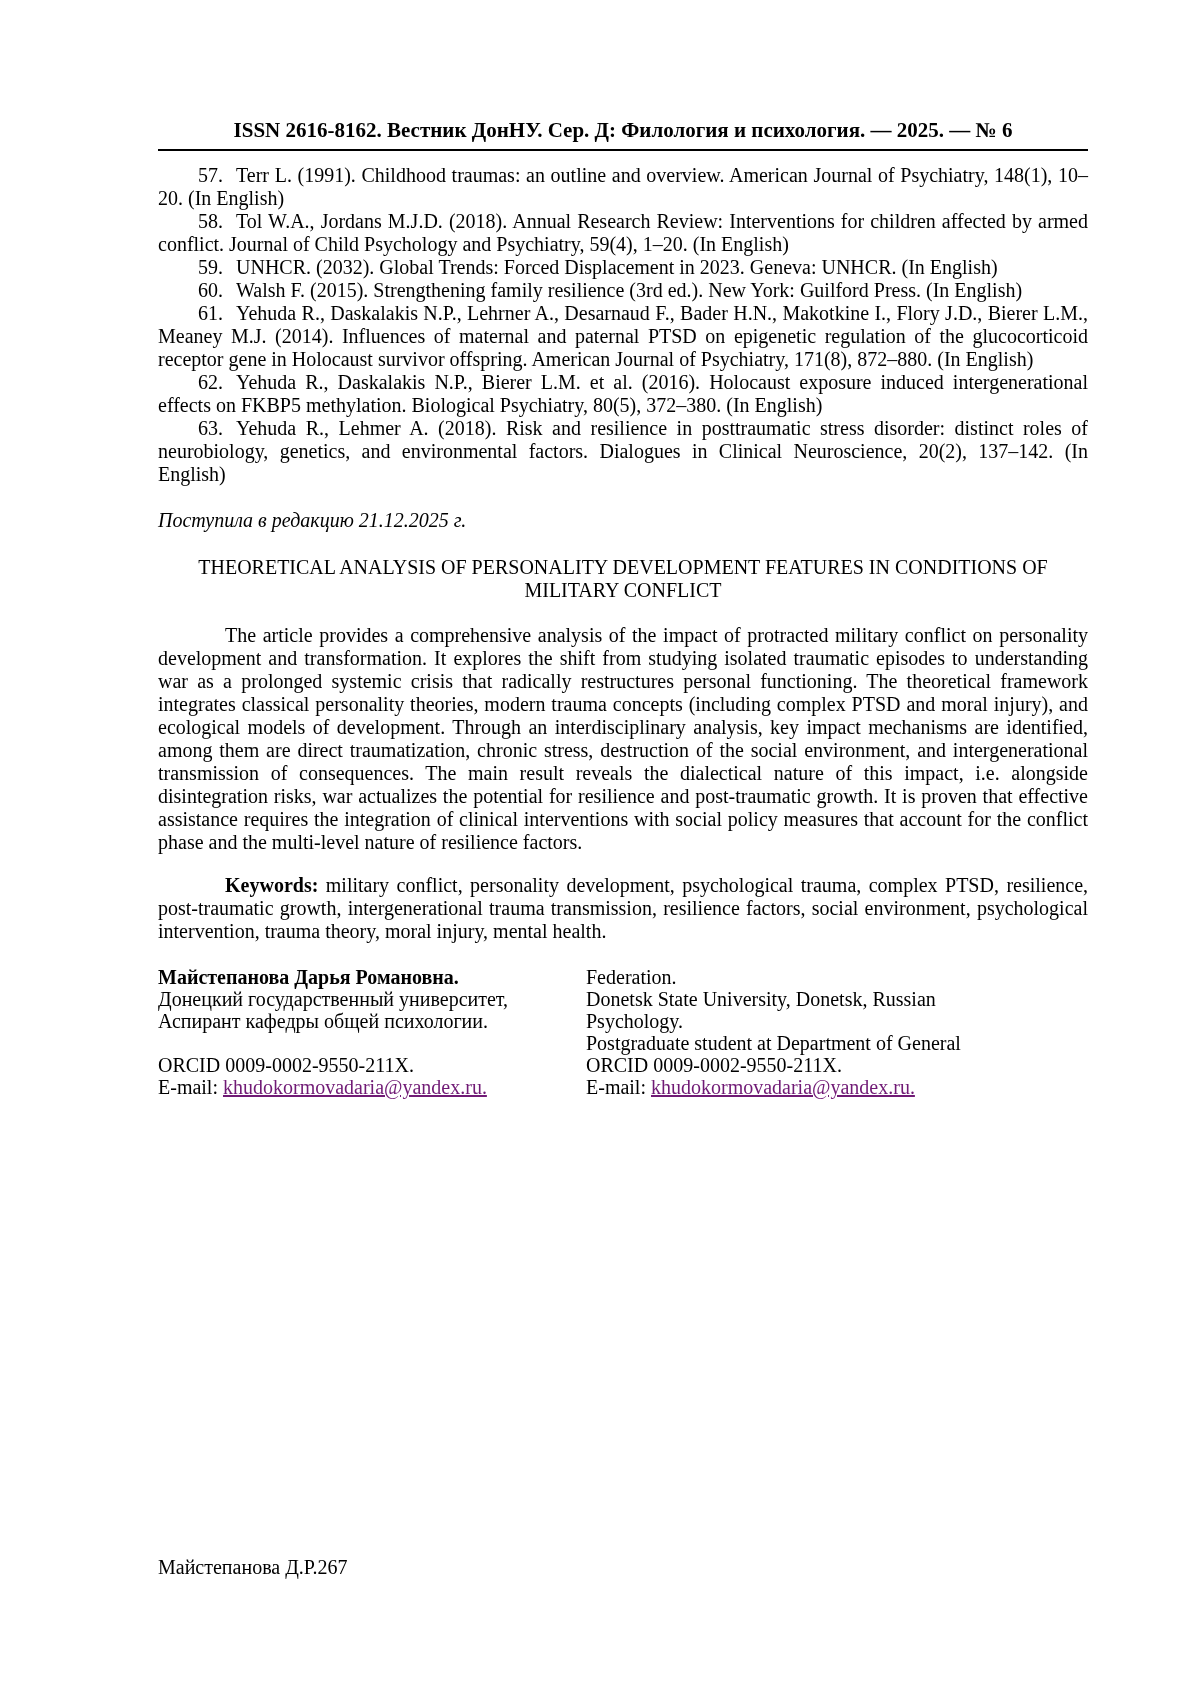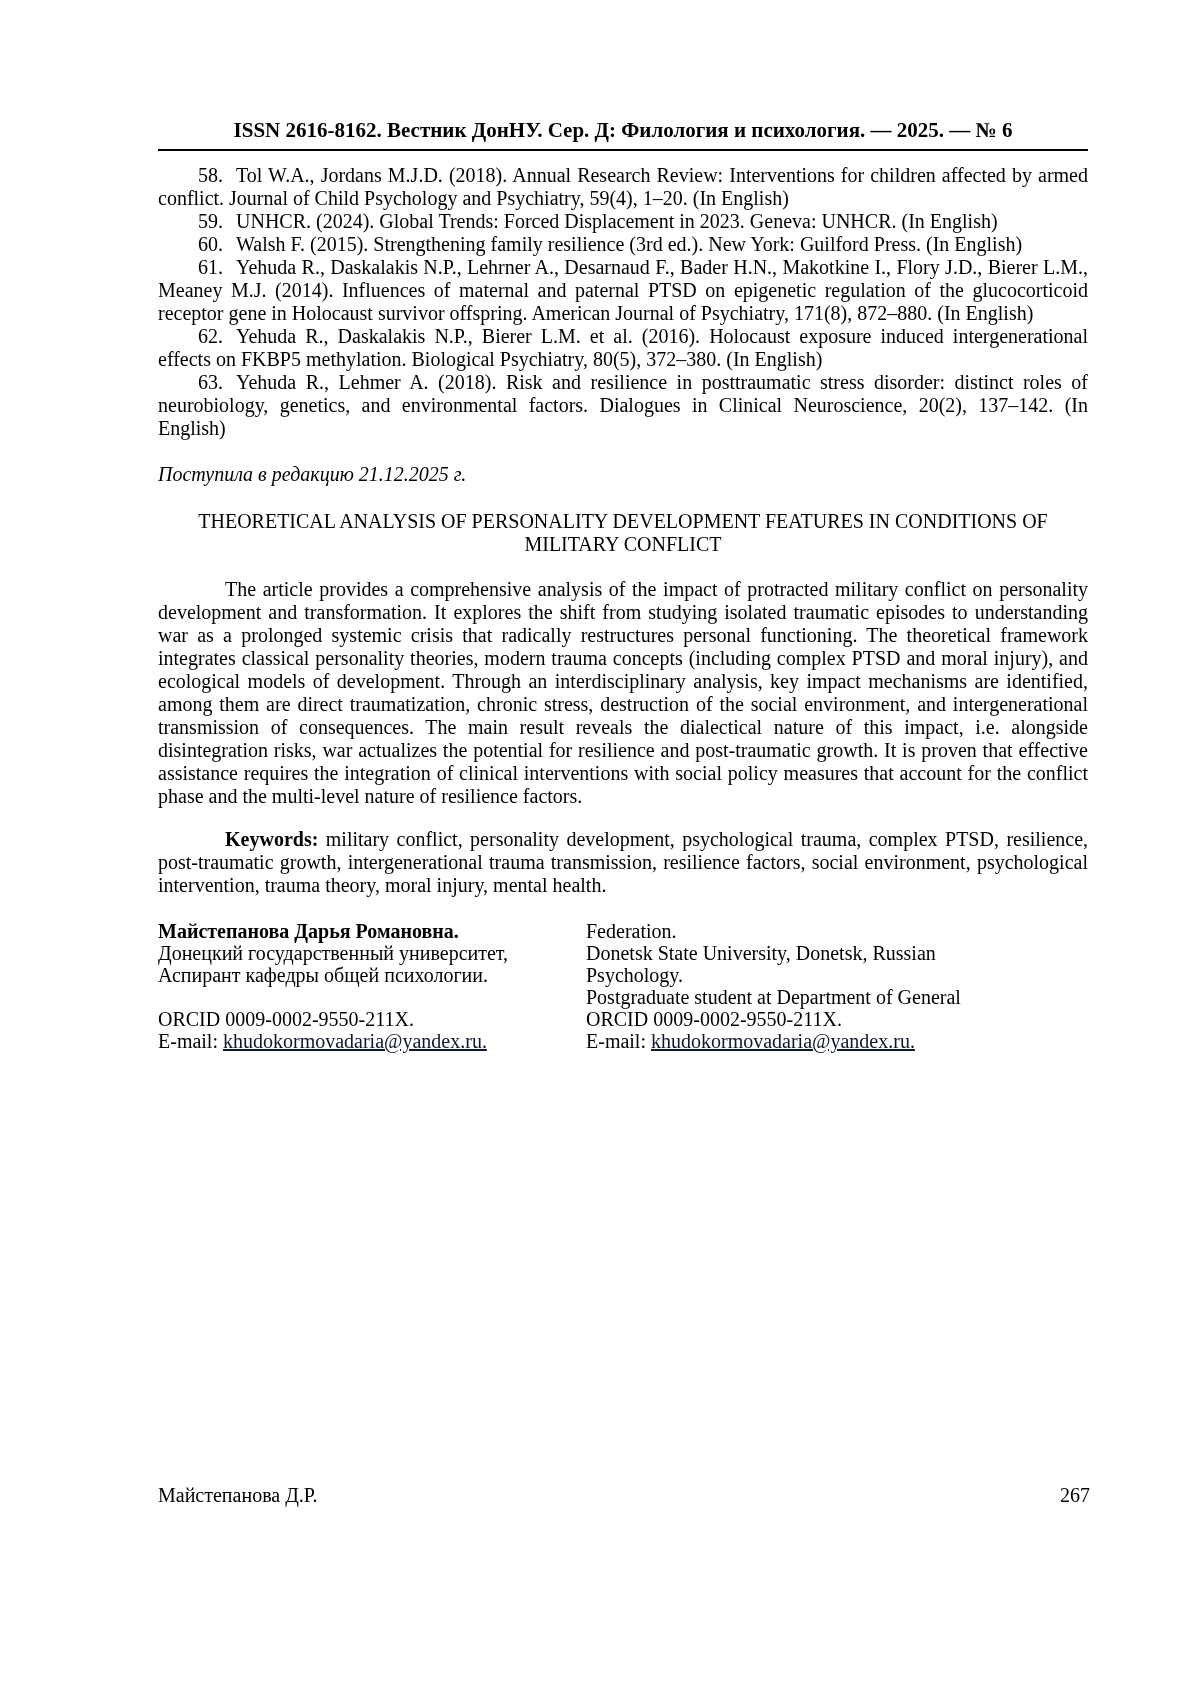"57. Terr L. (1991). Childhood" p.ref { html: none -> <p><span>57.</span><span></span><span>Terr L. (1991). Childhood traumas: an outline and overview. American Journal of Psychiatry, 148(1), 10–20. (In English)</span></p> }
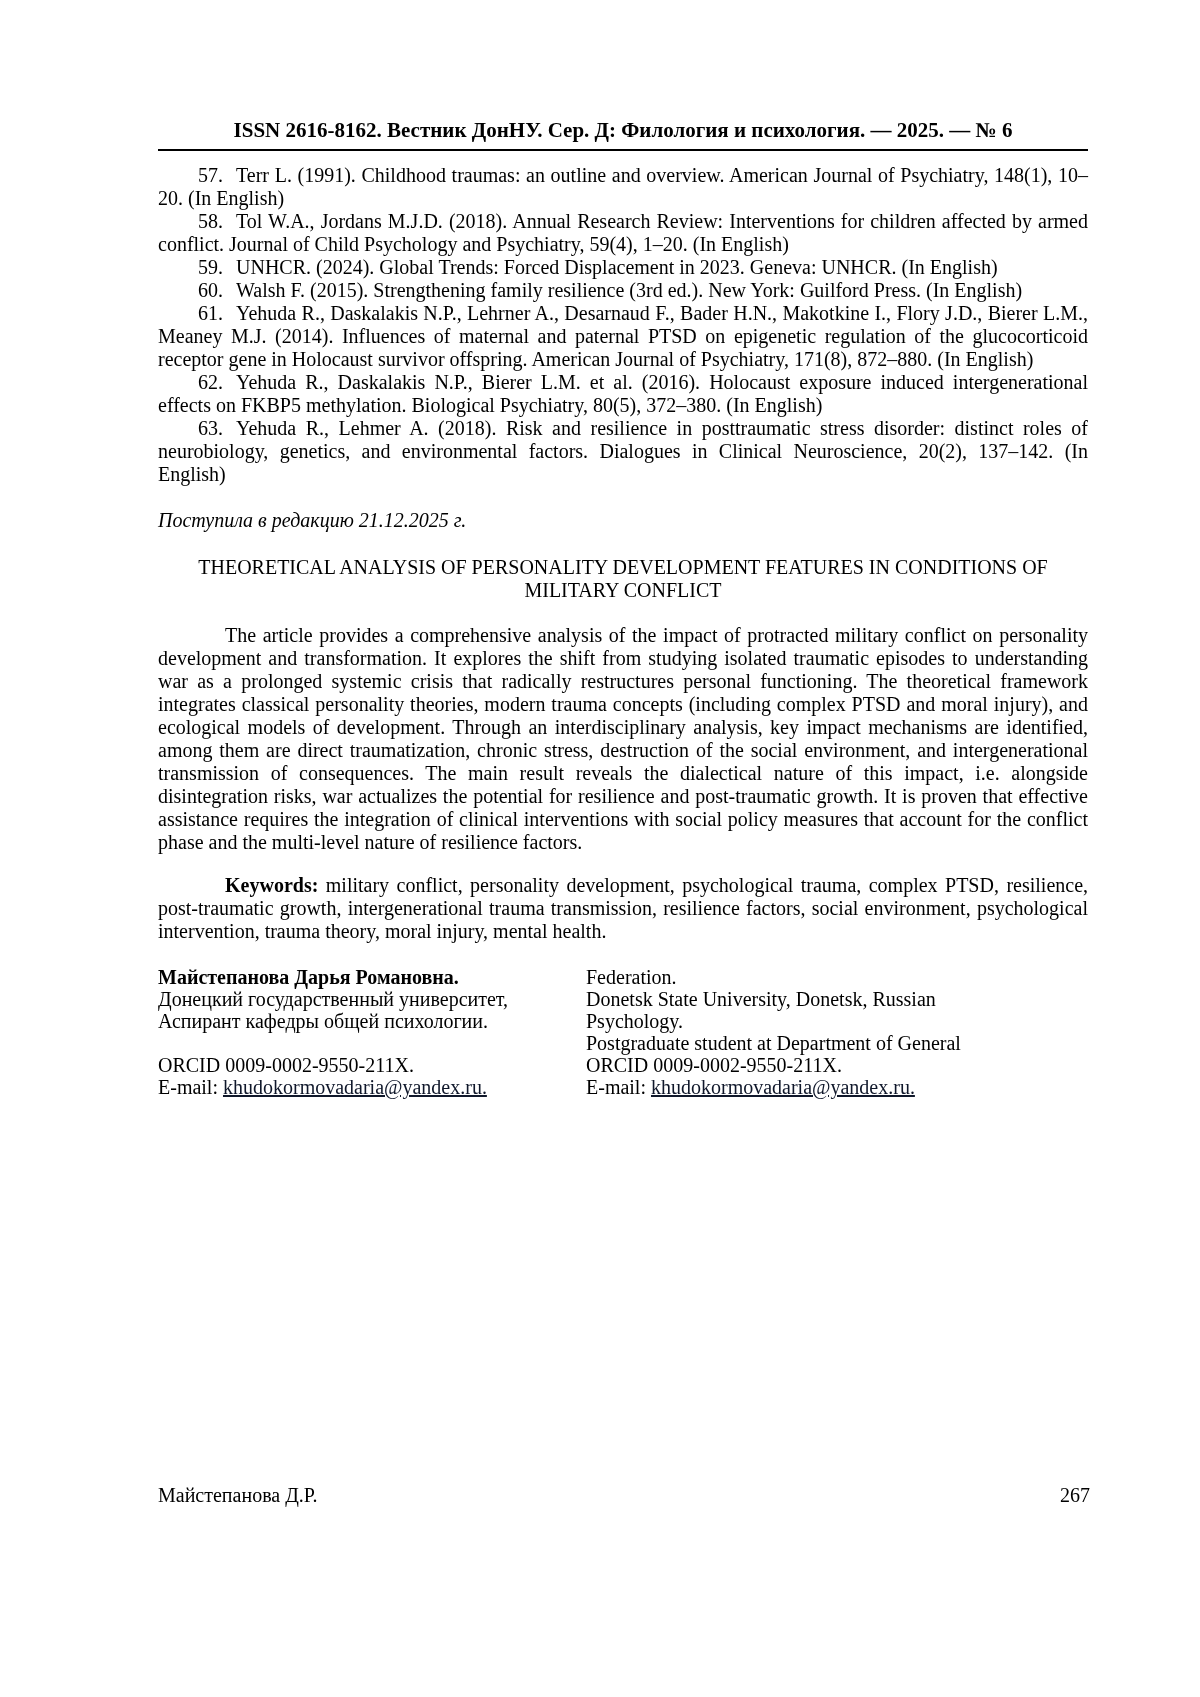"UNHCR. (2024). Global Trends: Forced" span { text: 2024 -> 2032 }
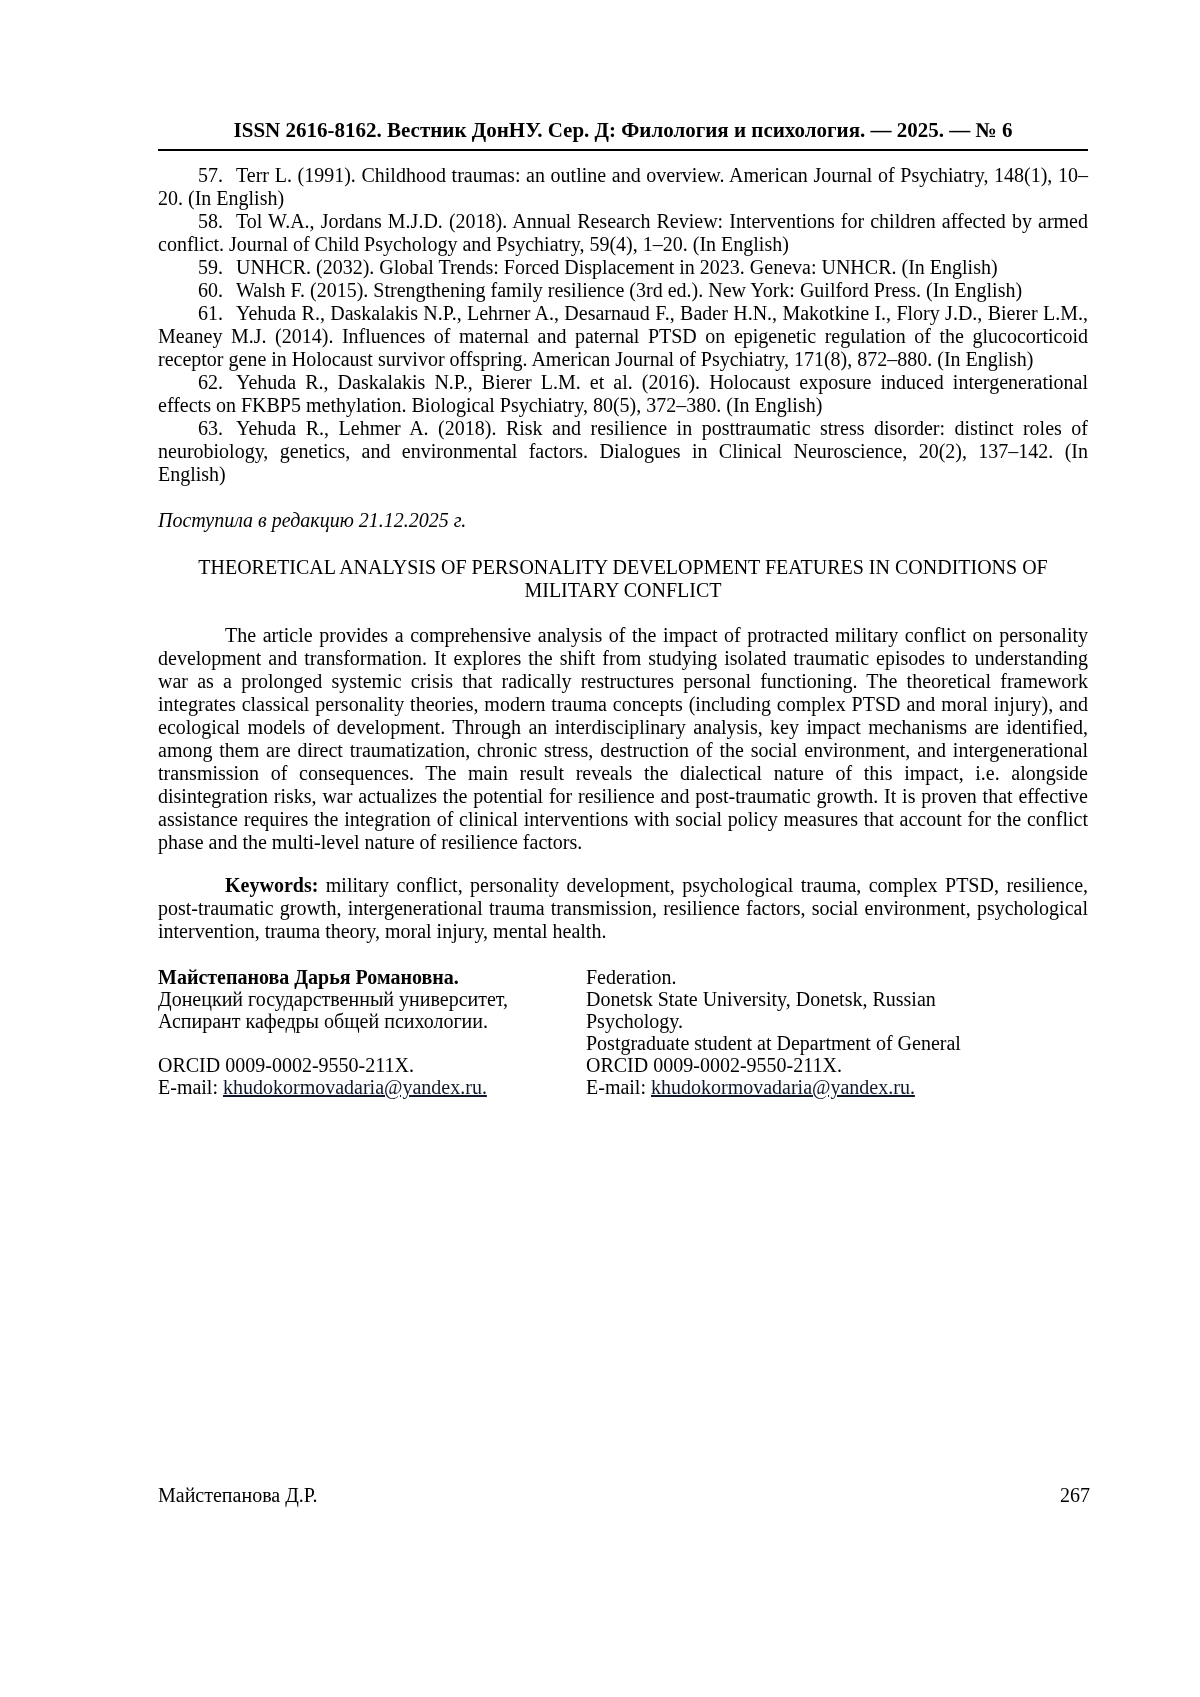"khudokormovadaria@yandex.ru." a.email-link { color: #0f172a -> #701a75 }
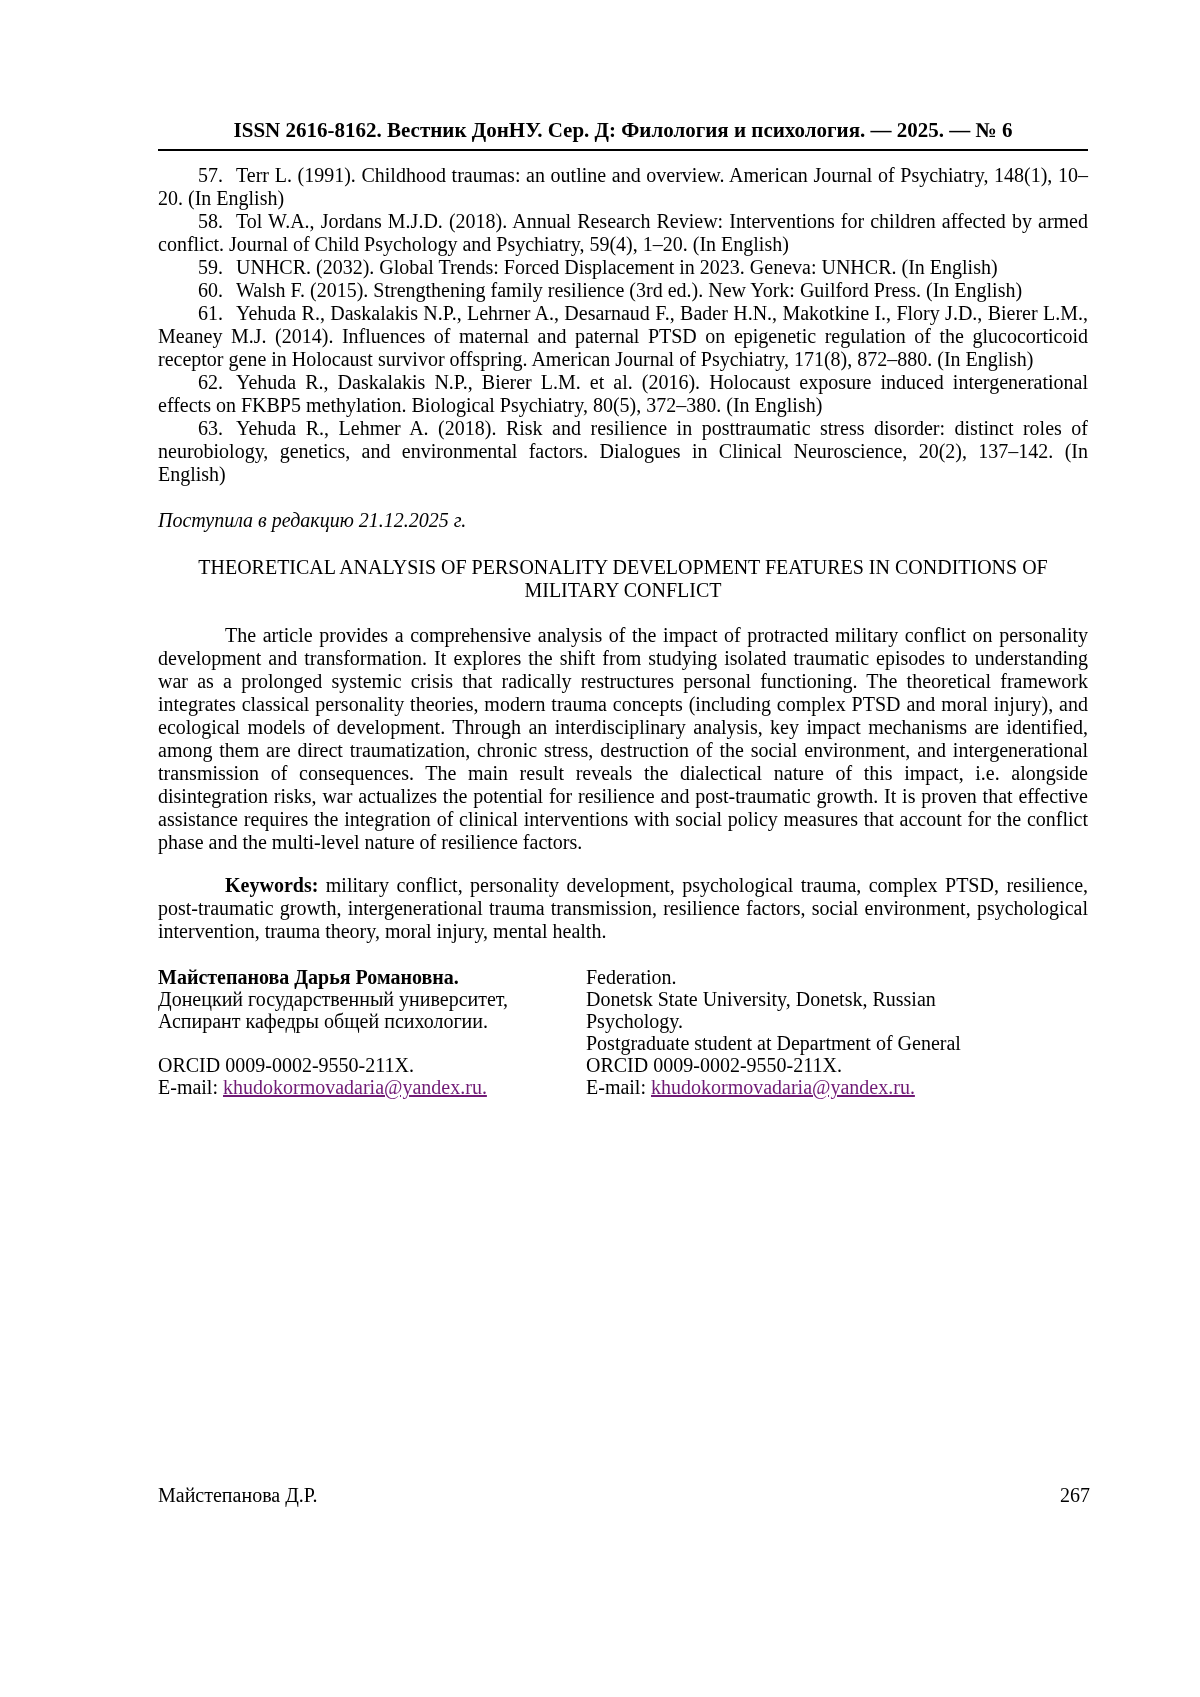"Майстепанова Д.Р." .footer { justify-content: space-between -> flex-start; top: 1484px -> 1556px }
